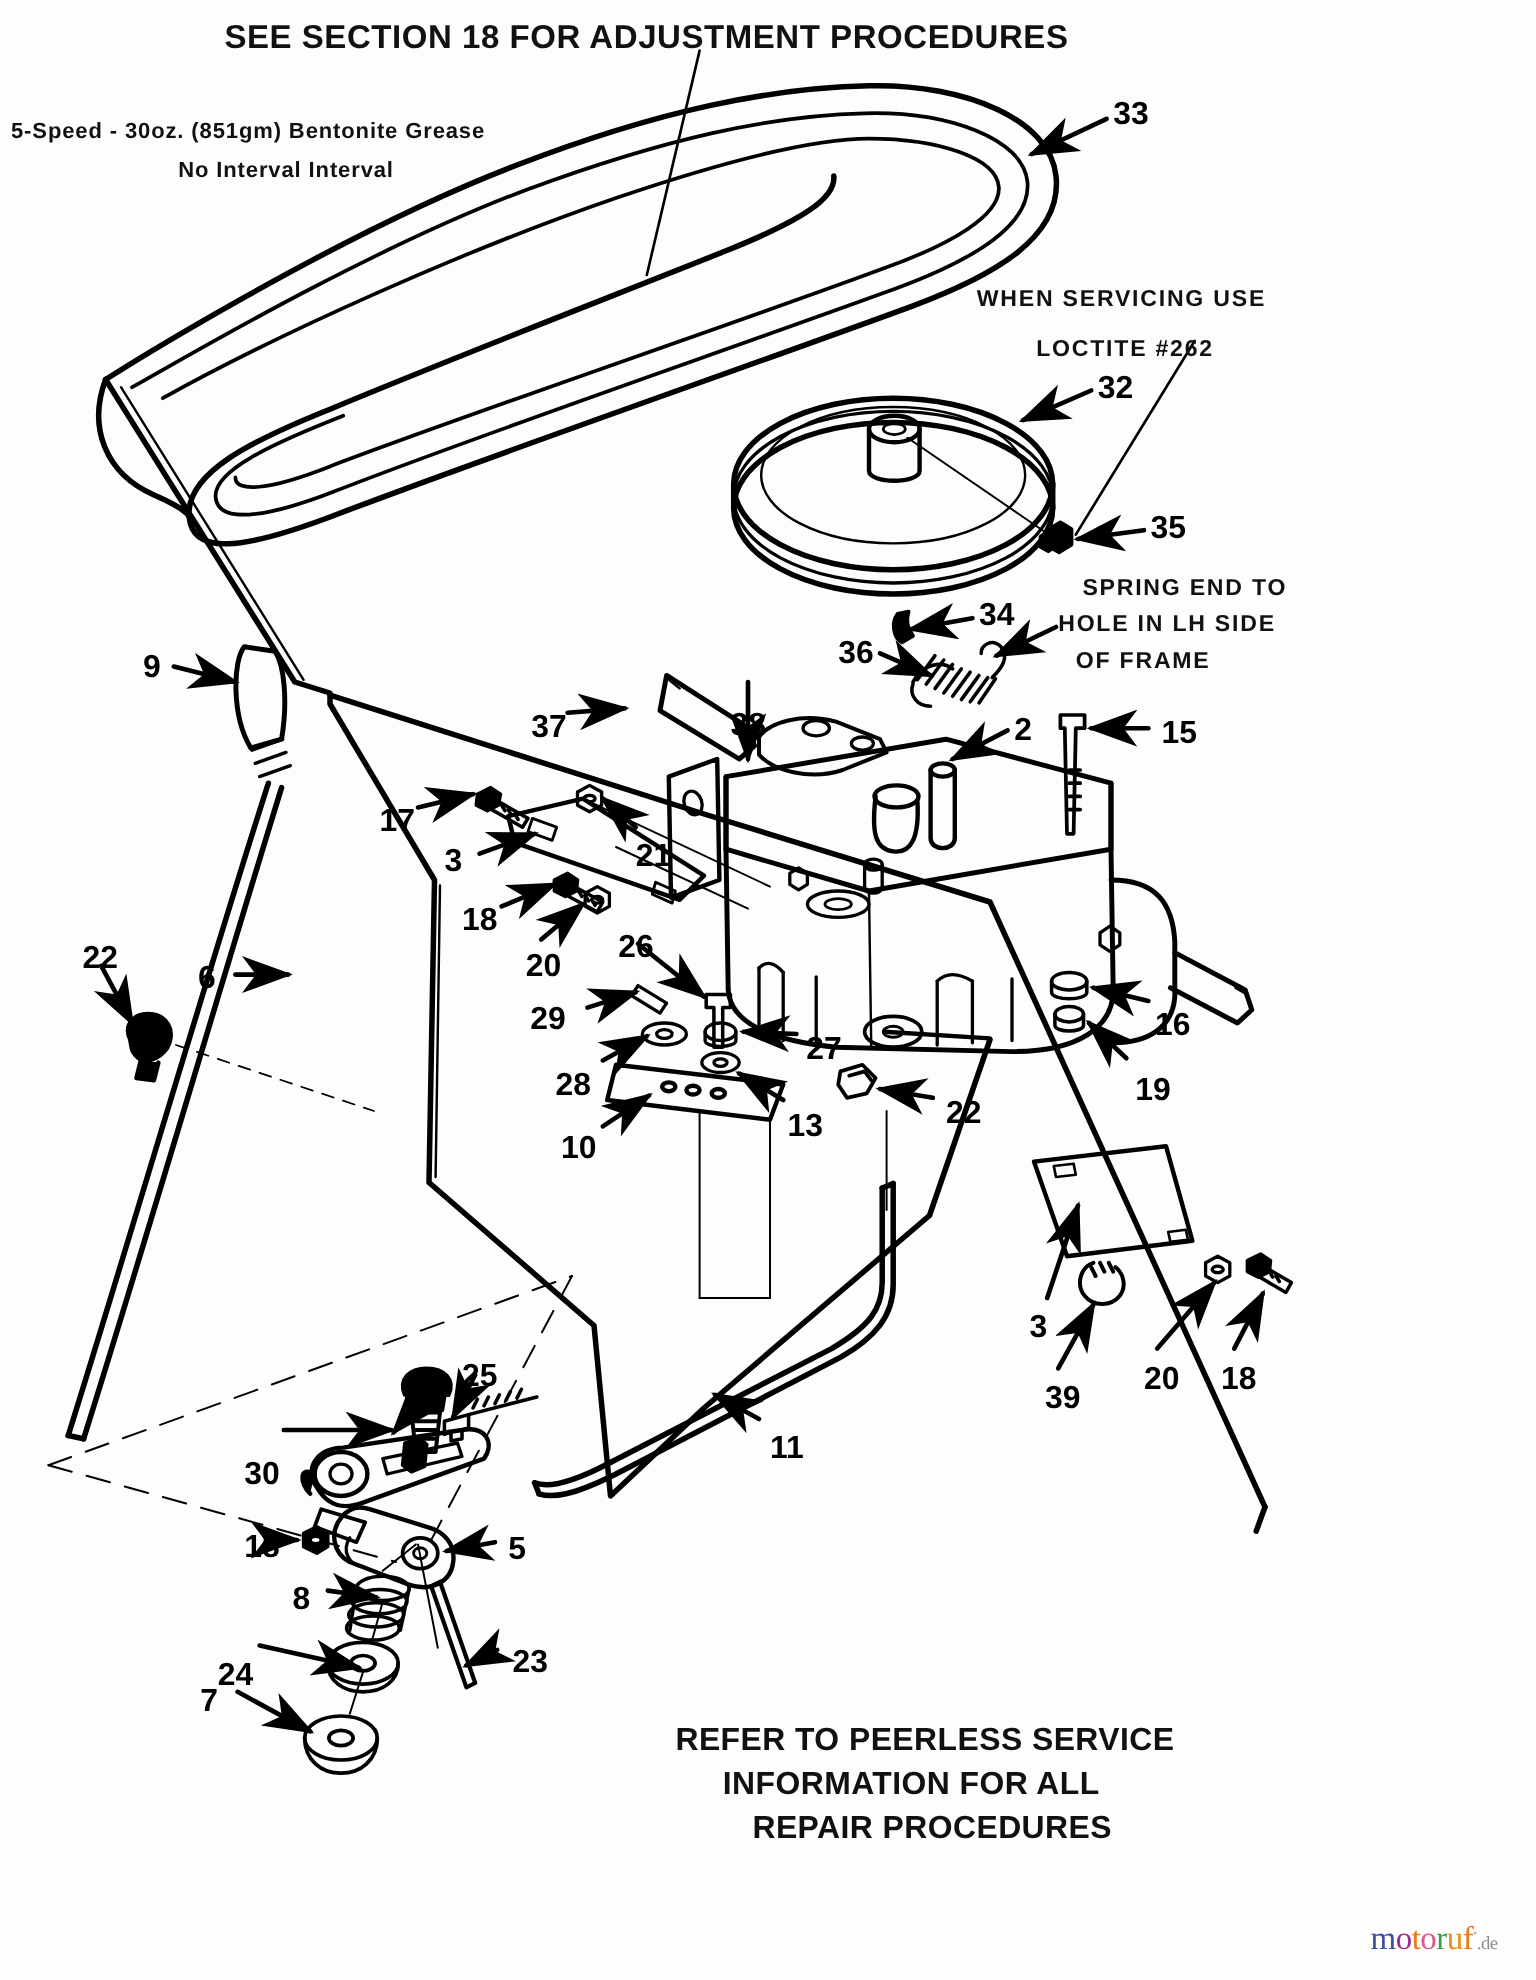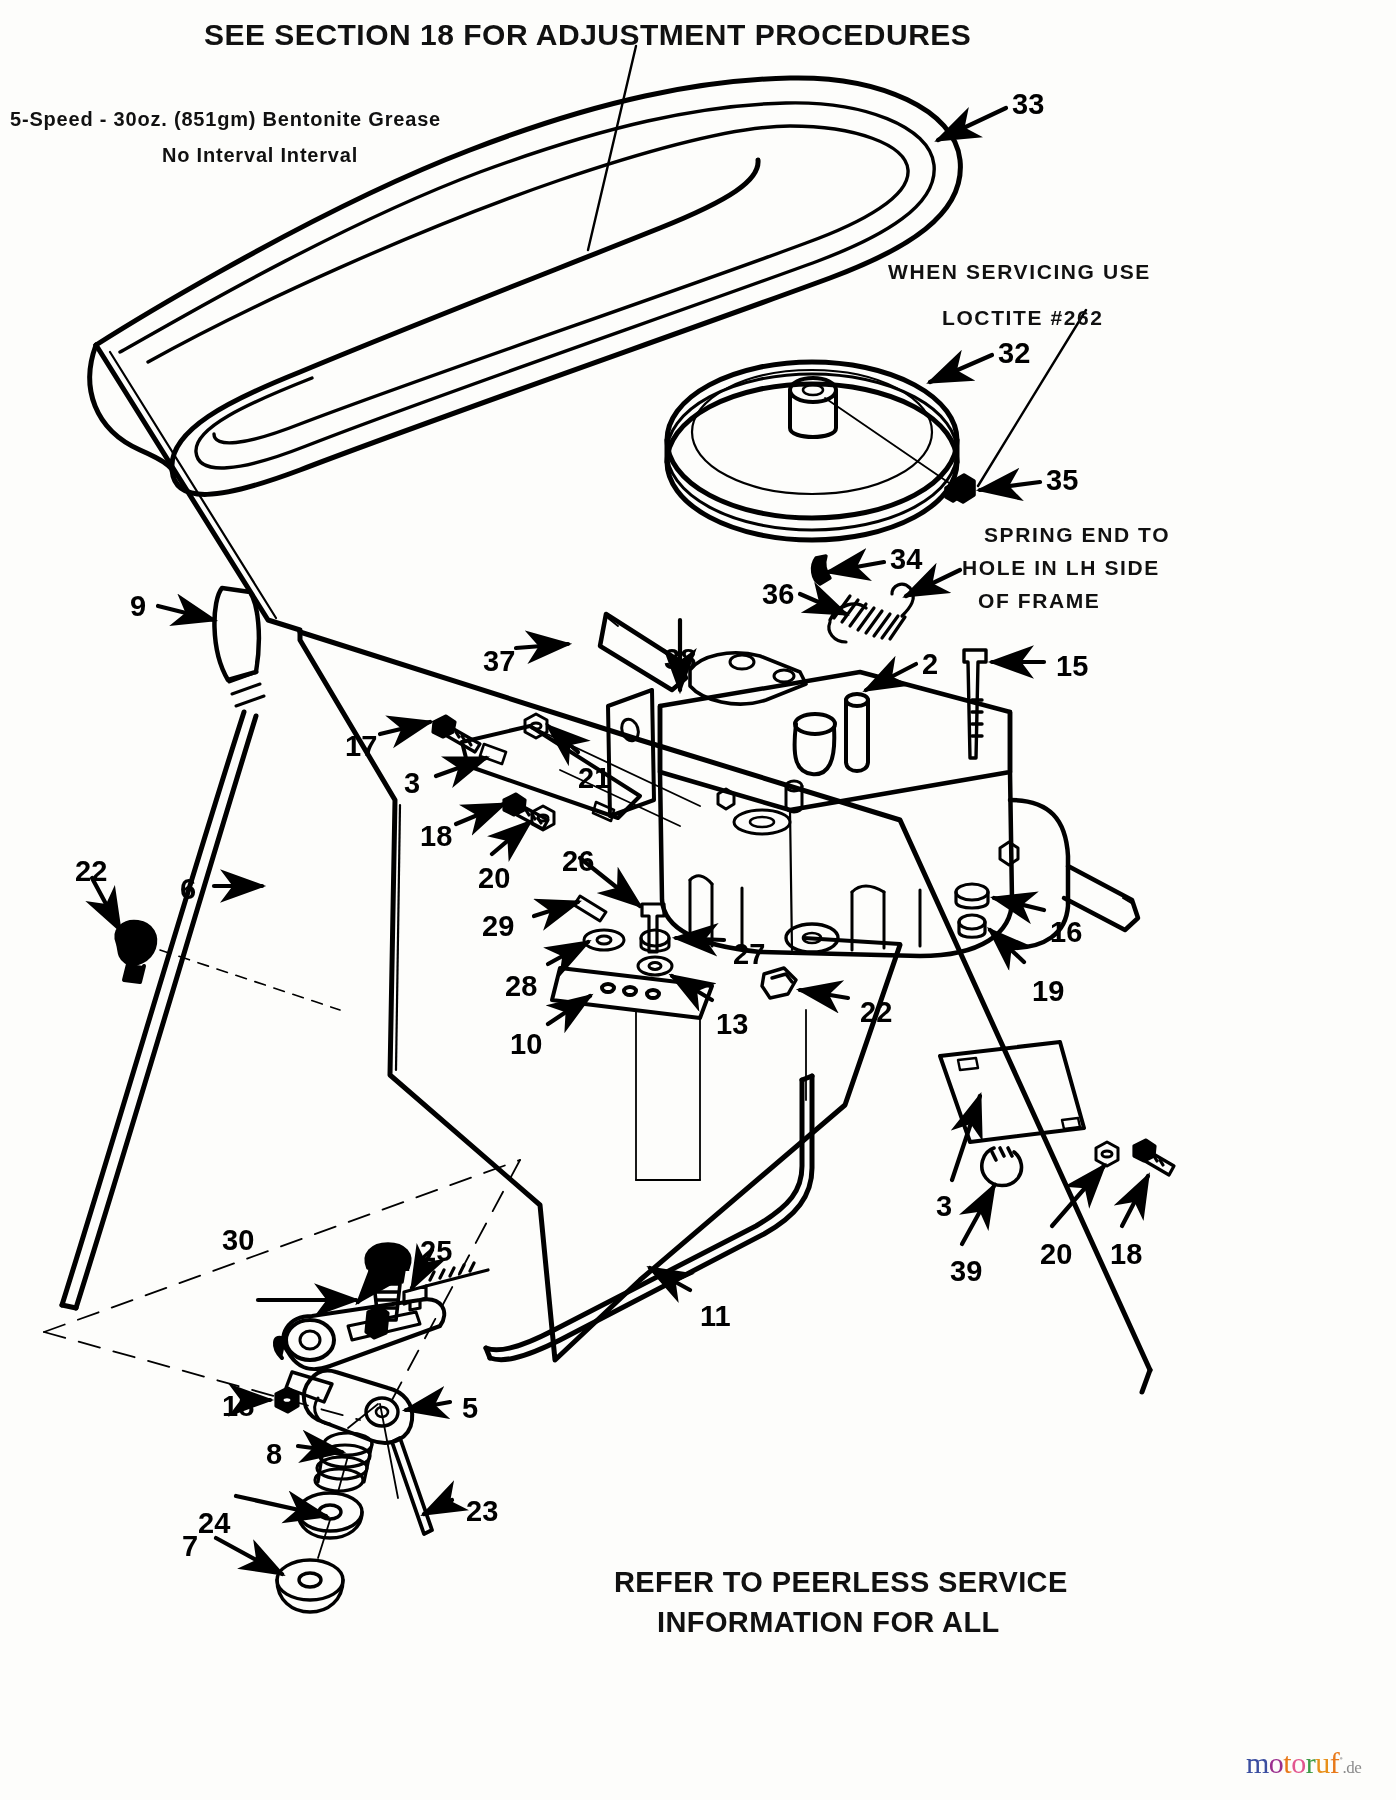"30" div.callout { top: 1224px -> 1324px }
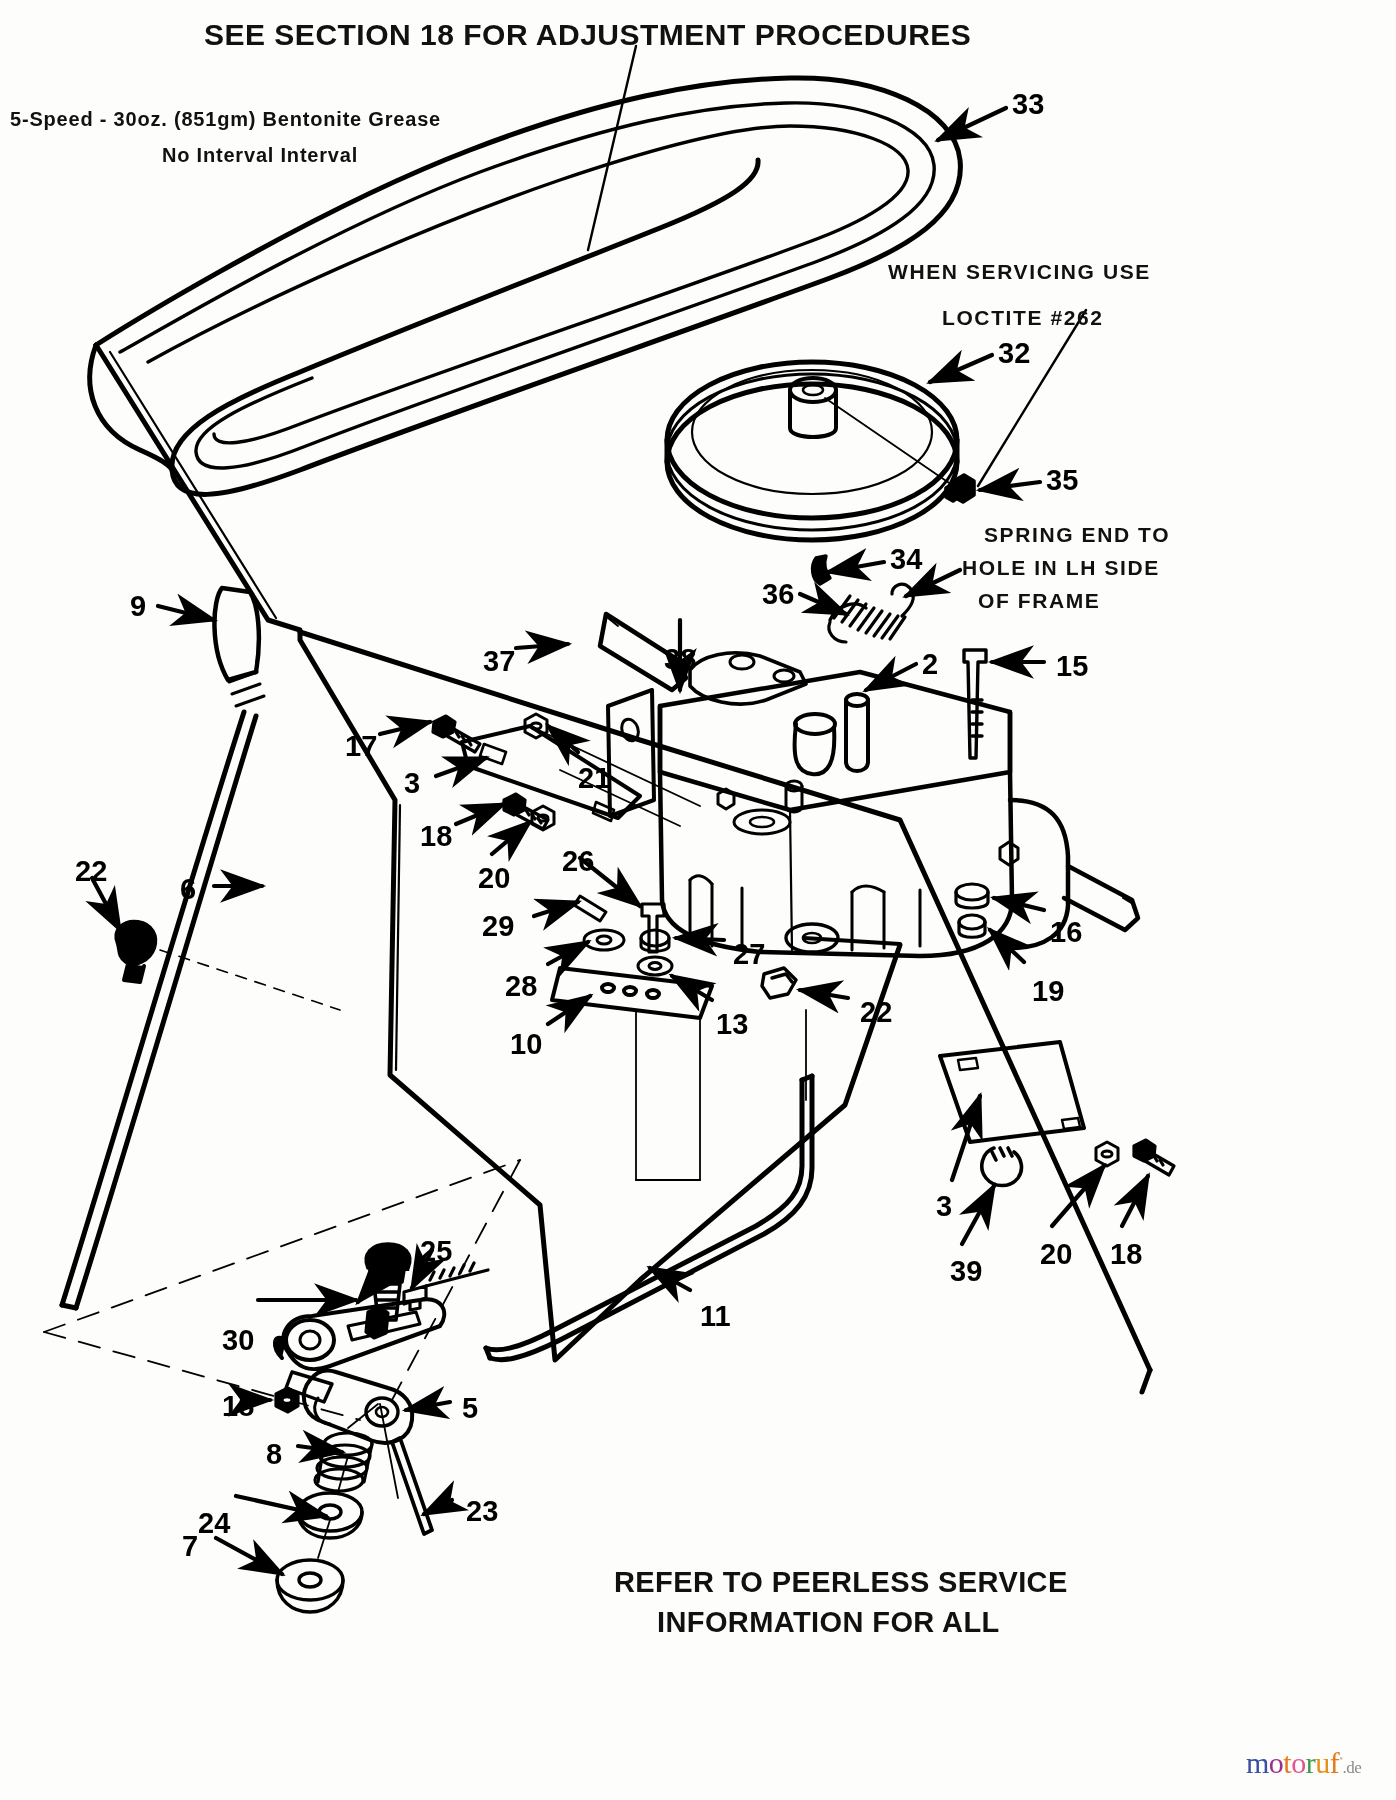"REPAIR PROCEDURES" div.txt { html: none -> <div>REPAIR PROCEDURES</div> }
